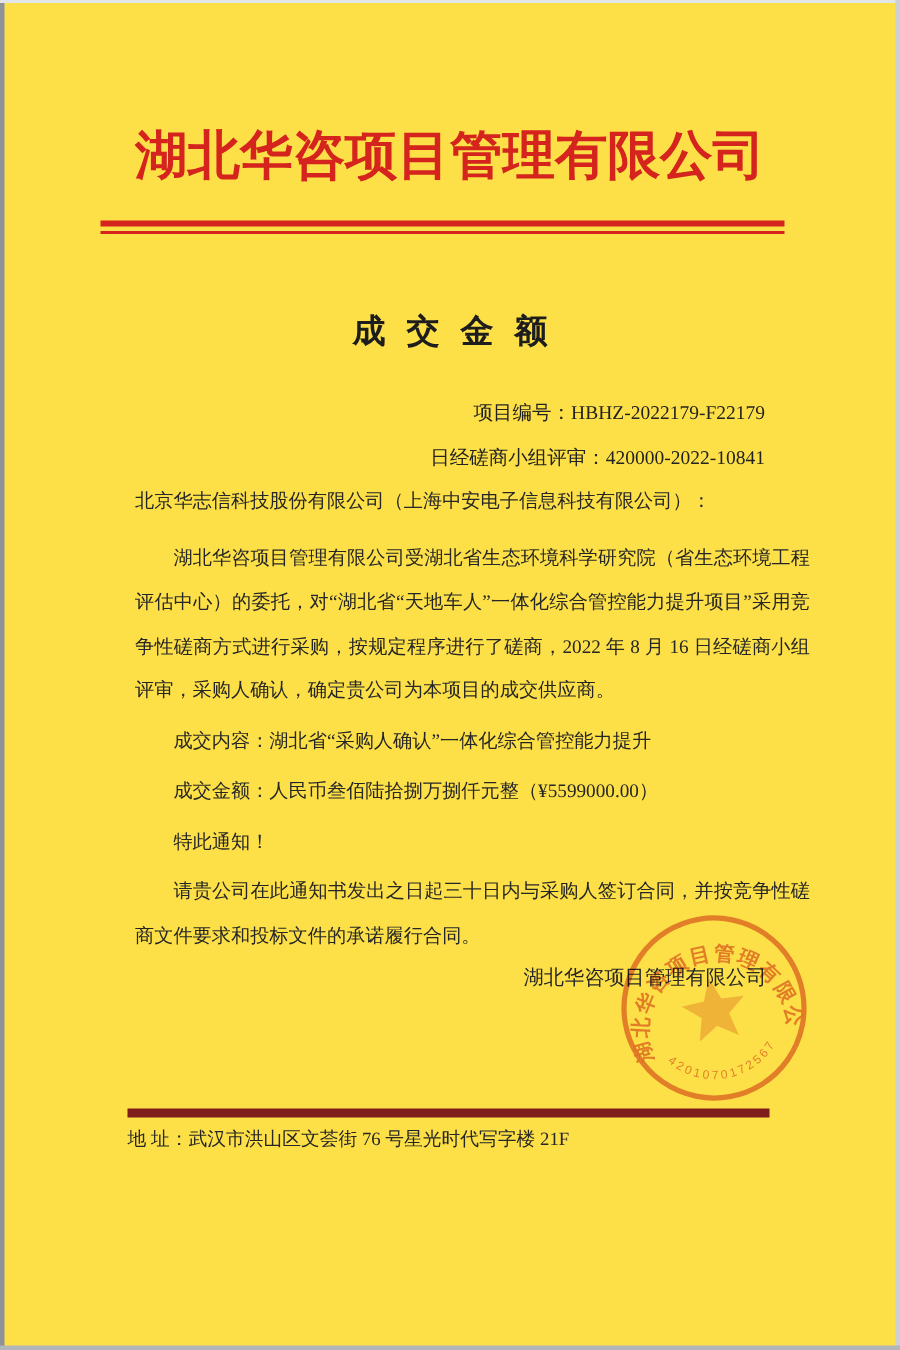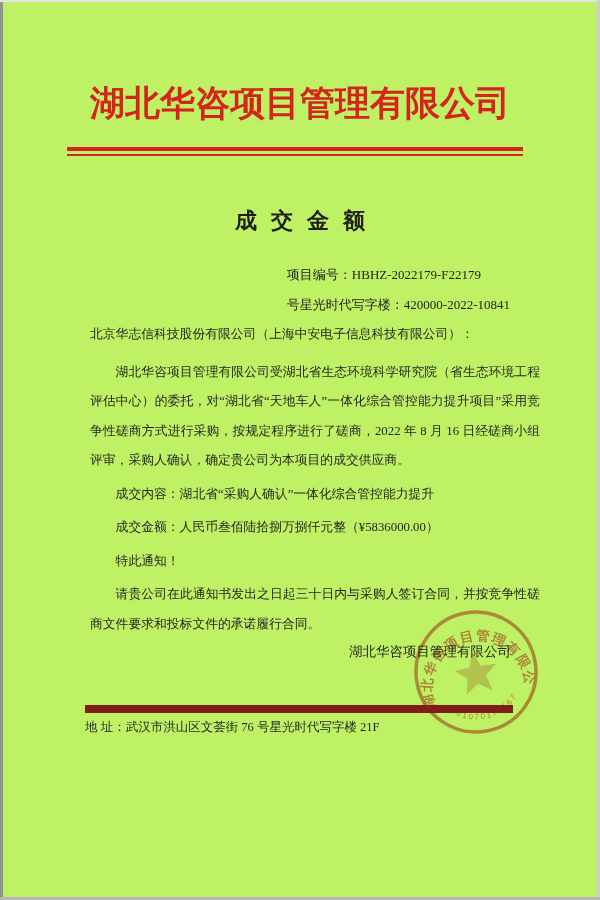"湖北华咨项目管理有限公司" .page { background: #bef264 -> #fde047 }
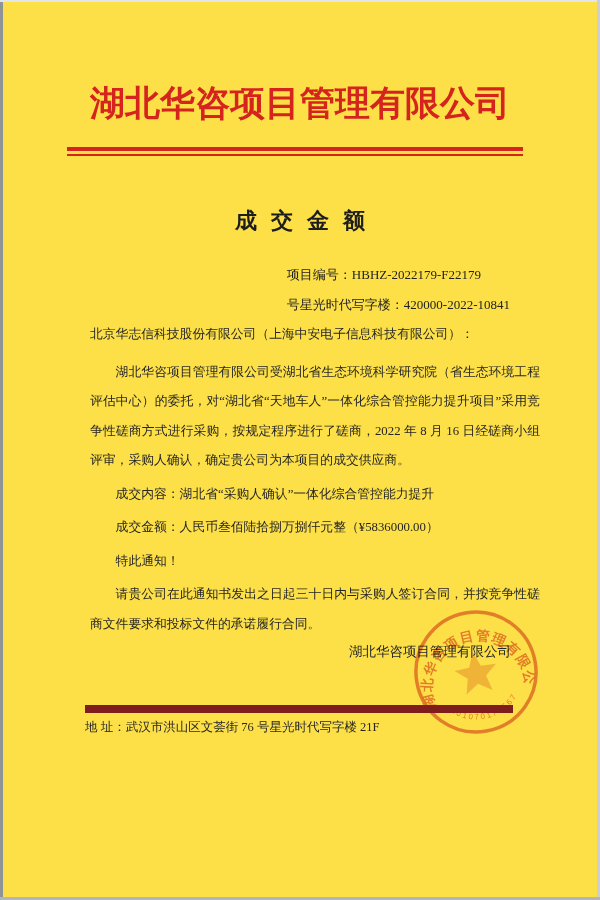"项目编号：HBHZ-2022179-F22179" .meta { text-align: none -> right }
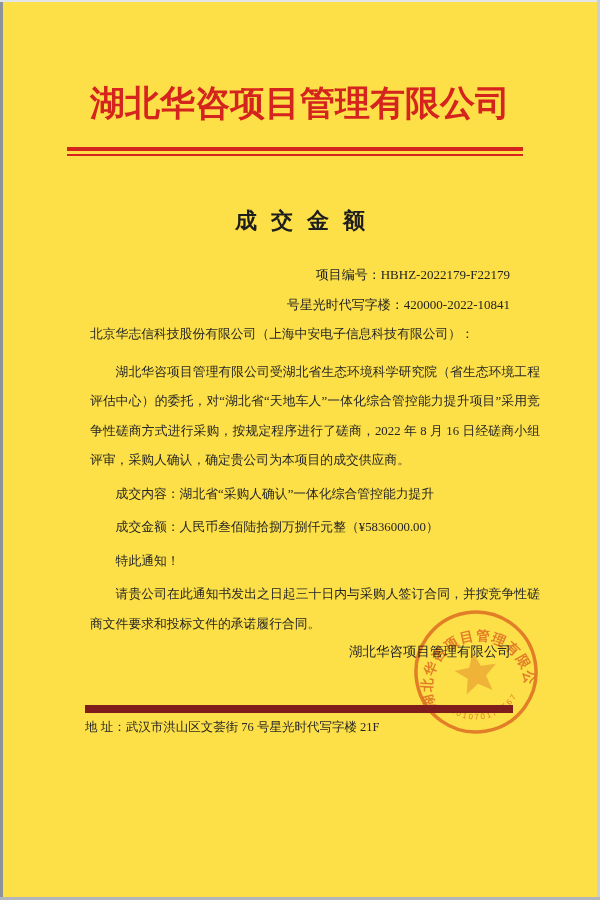"号星光时代写字楼：" span { text: 号星光时代写字楼 -> 日经磋商小组评审 }
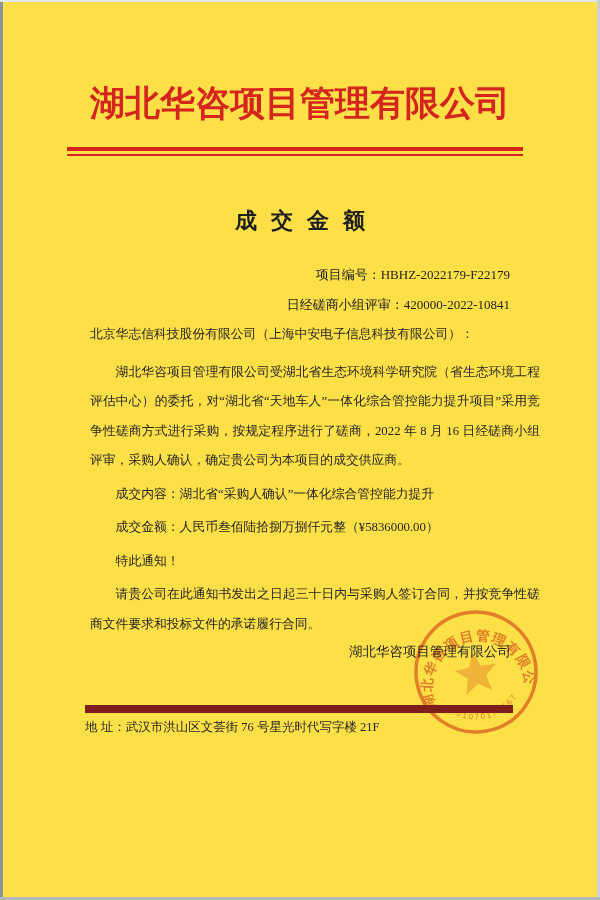"成交金额：人民币叁佰陆拾捌万捌仟元整（¥5836000.00）" p.indent { text: ¥5836000.00 -> ¥5599000.00 }
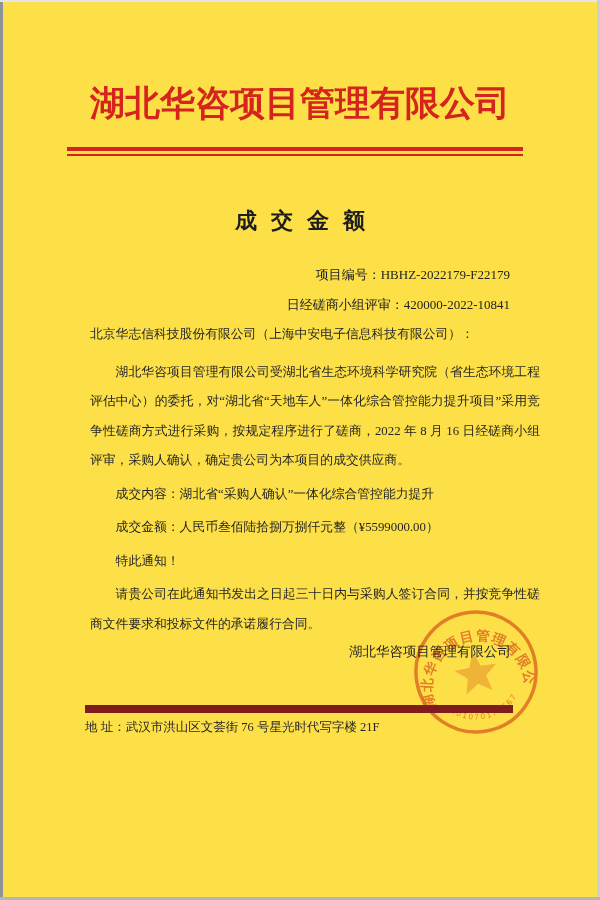"地 址：武汉市洪山区文荟街 76 号星光时代写字楼 21F" .footer { border-top: 8px solid #7f1d1d -> 6px solid #7f1d1d; top: 705px -> 739px }
